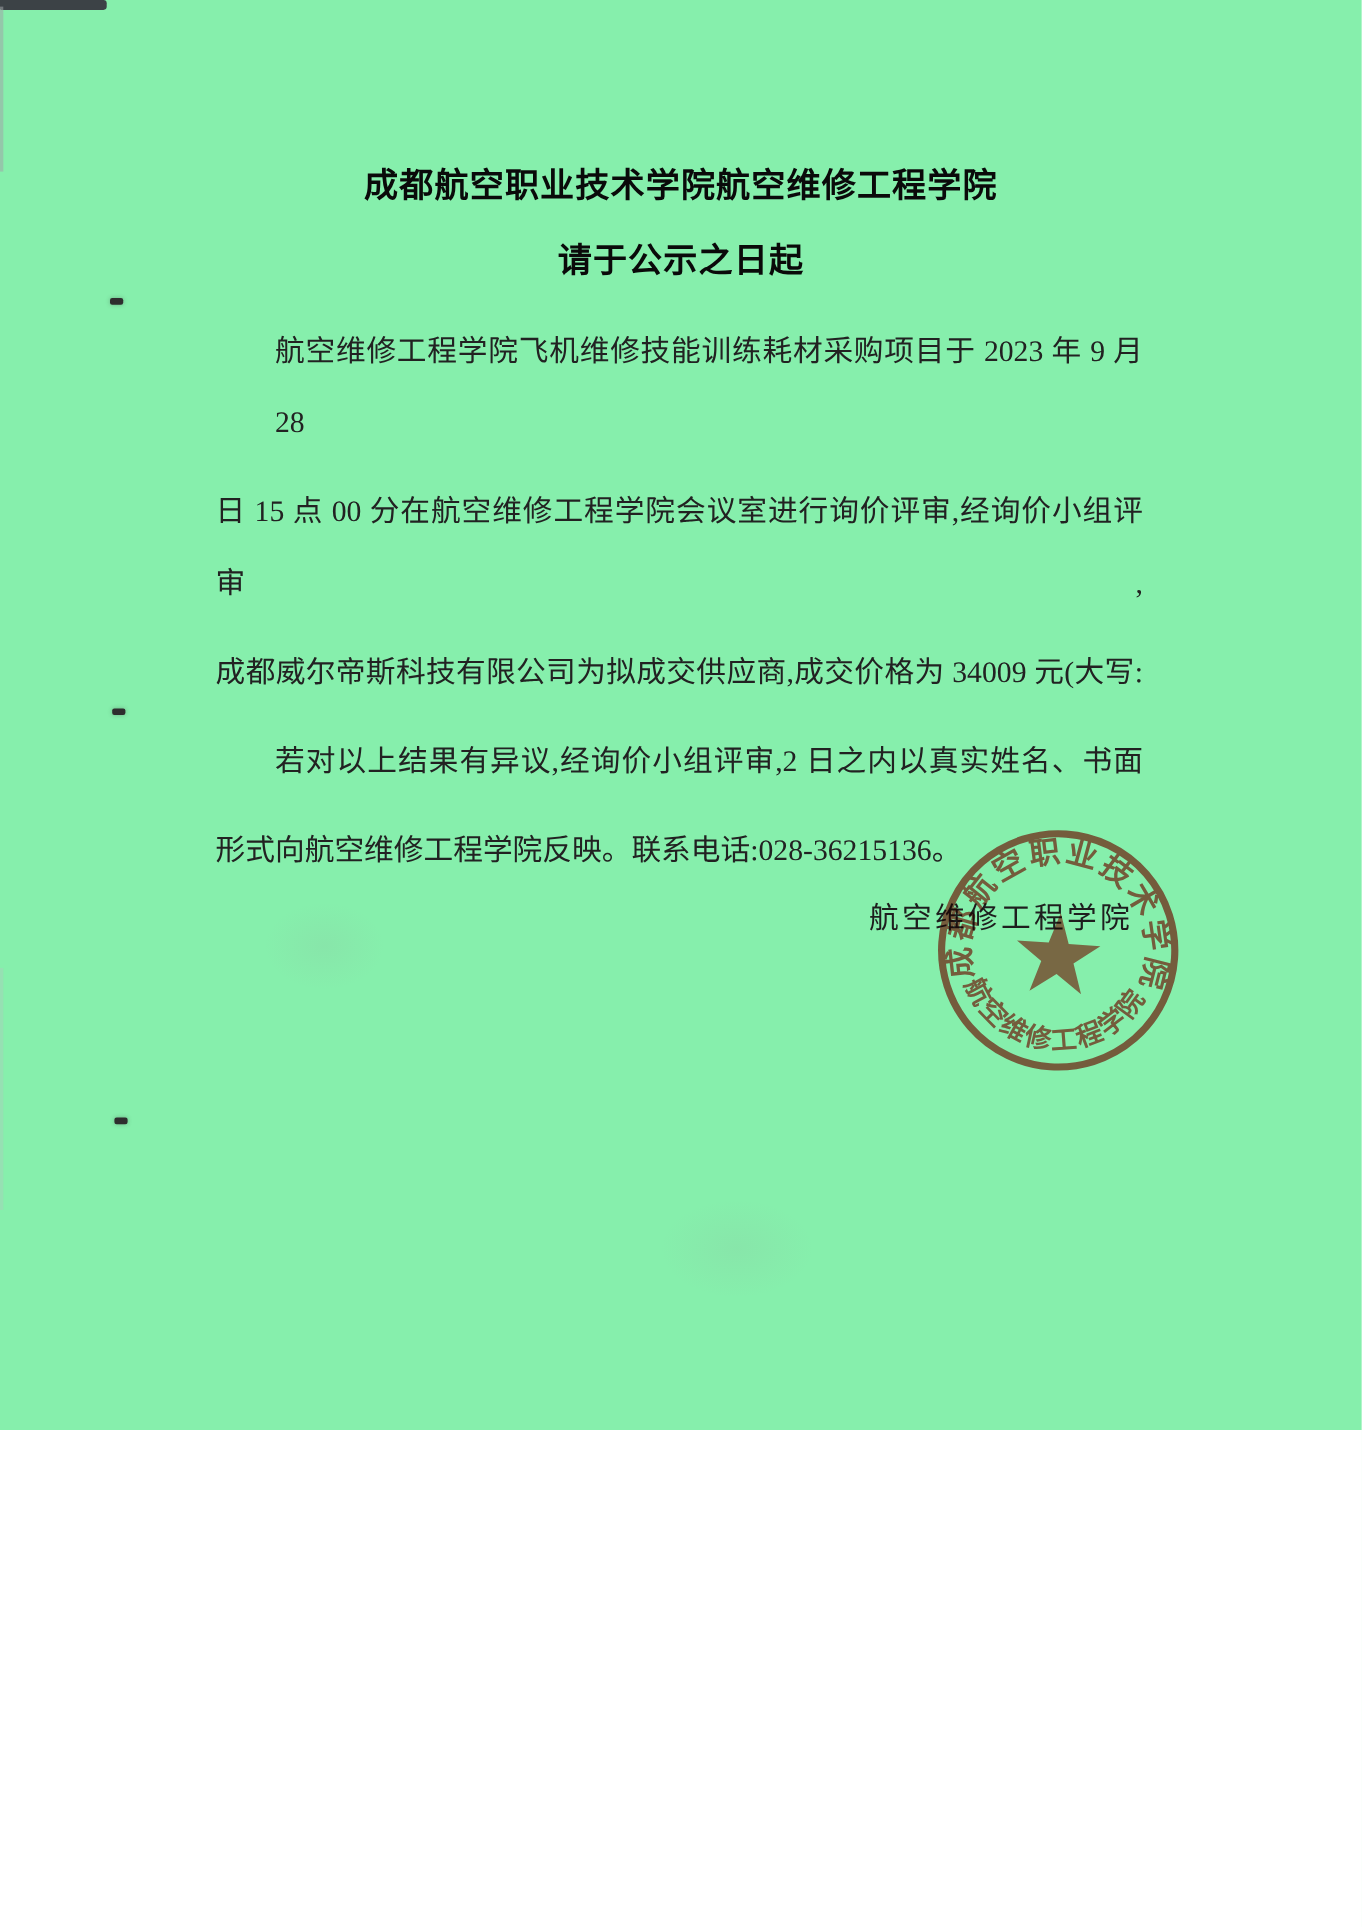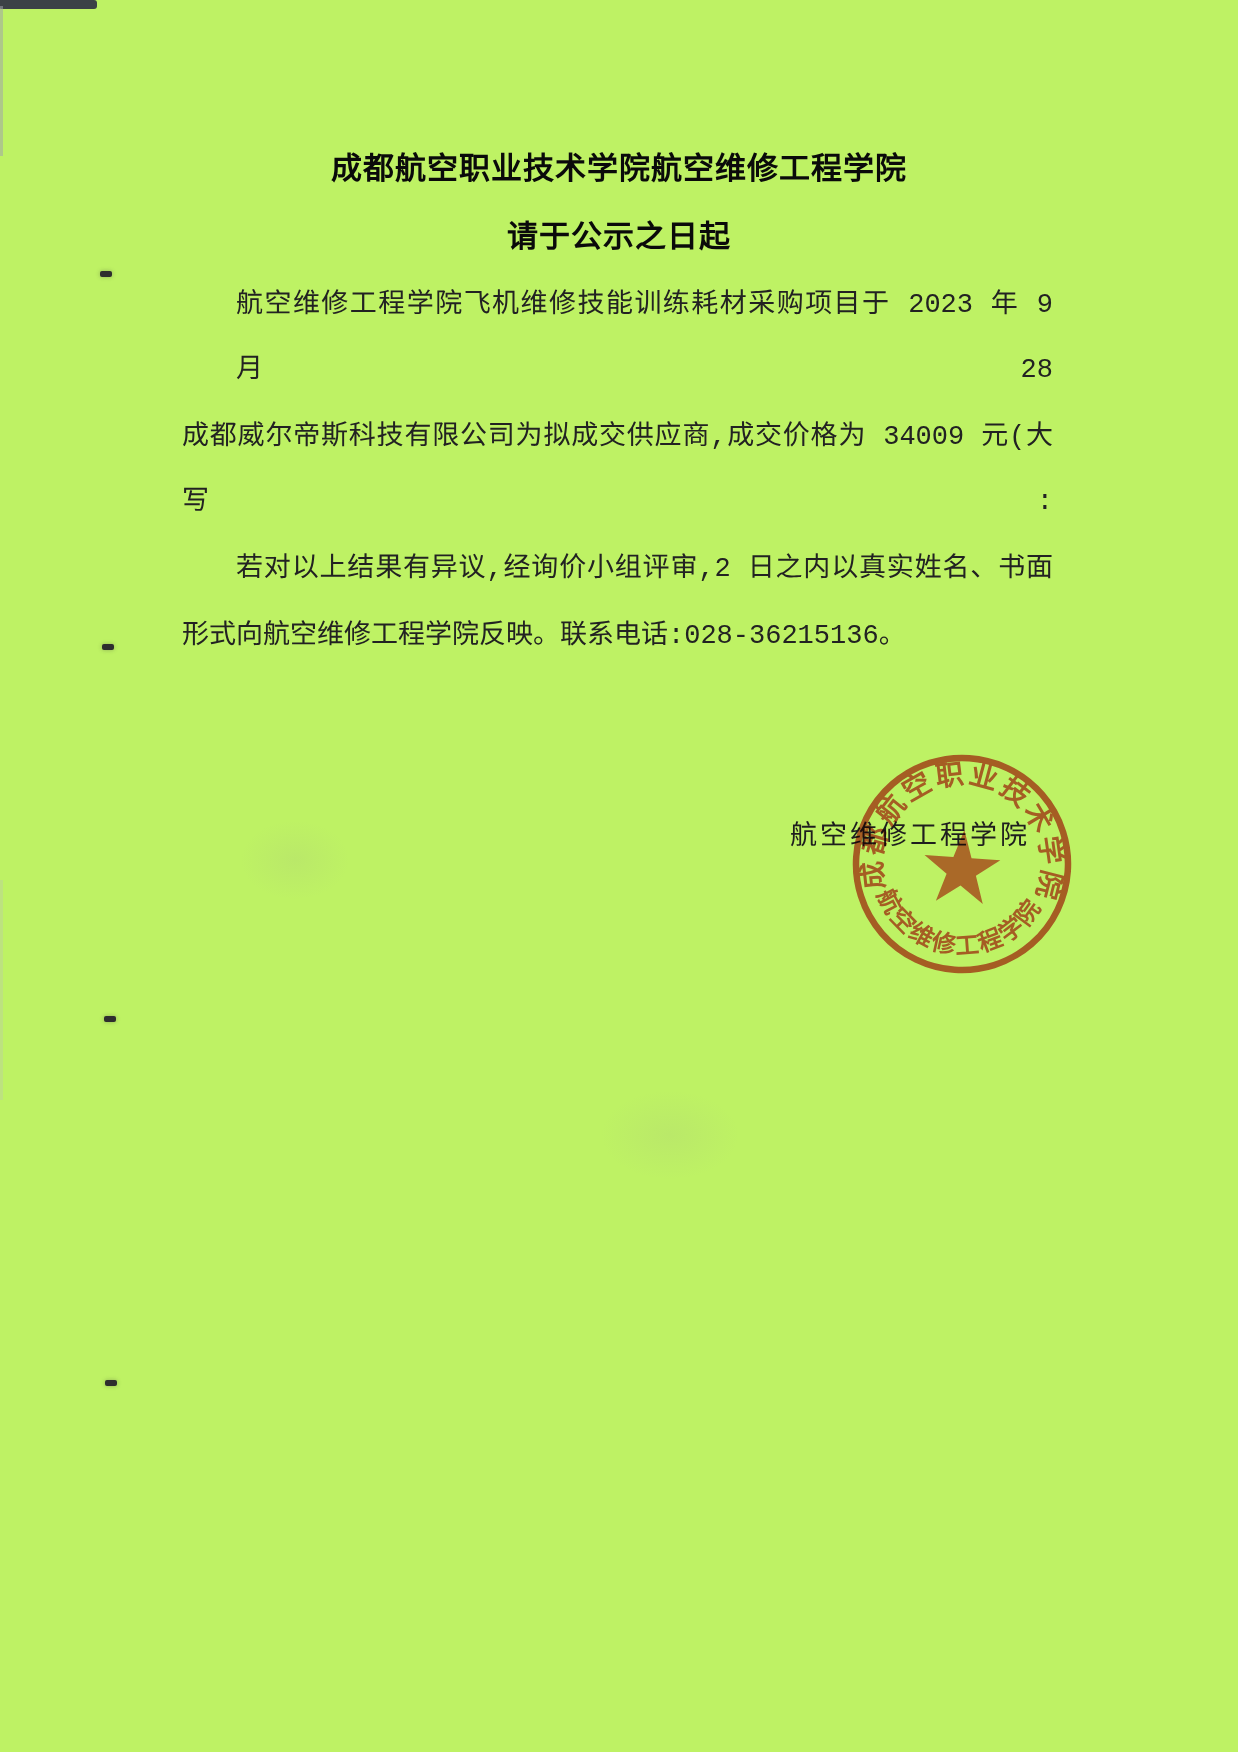"成都航空职业技术学院航空维修工程学院" .page { background: #bef264 -> #86efac; height: 1752px -> 1300px }
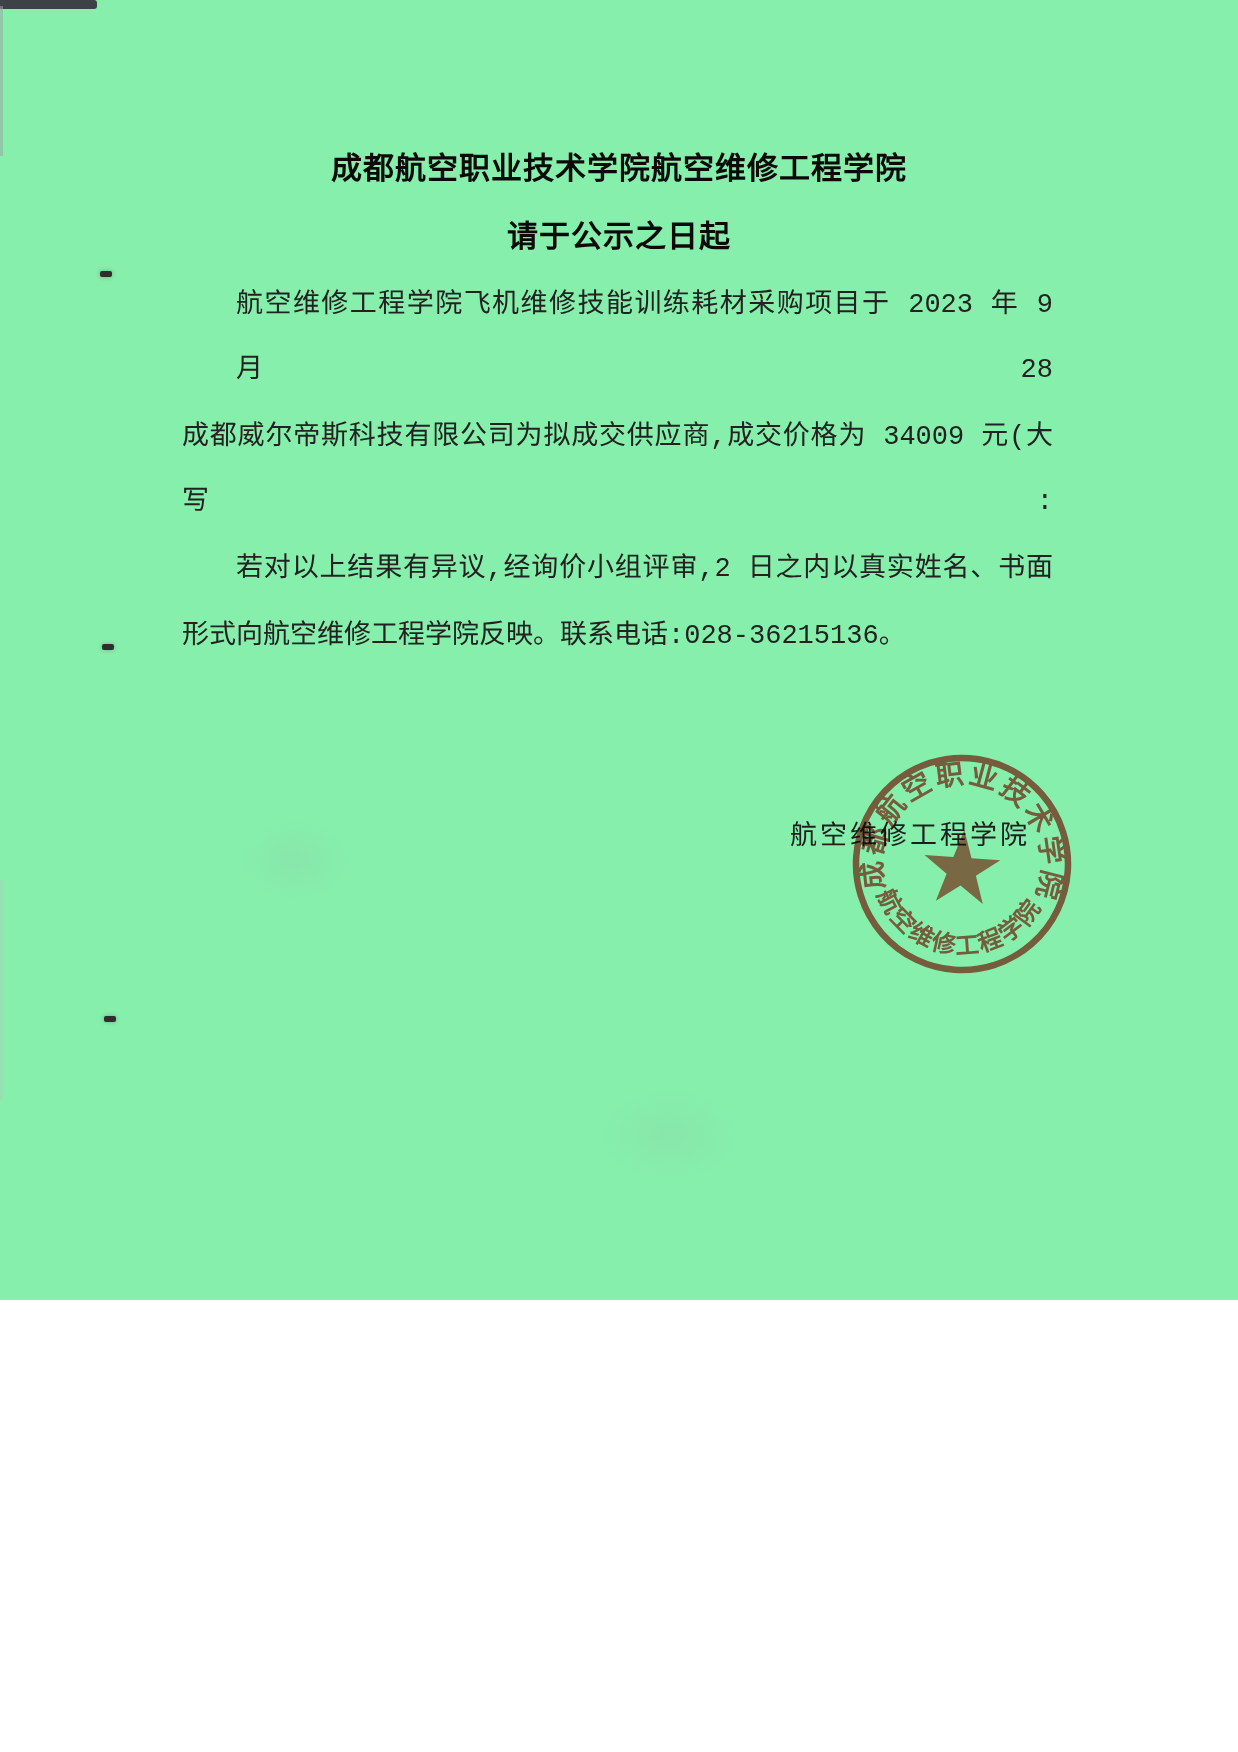"航空维修工程学院飞机维修技能训练耗材采购项目于 2023 年 9 月" .body-line { font-family: Liberation Mono, monospace -> none; margin: 2px -> 16px }
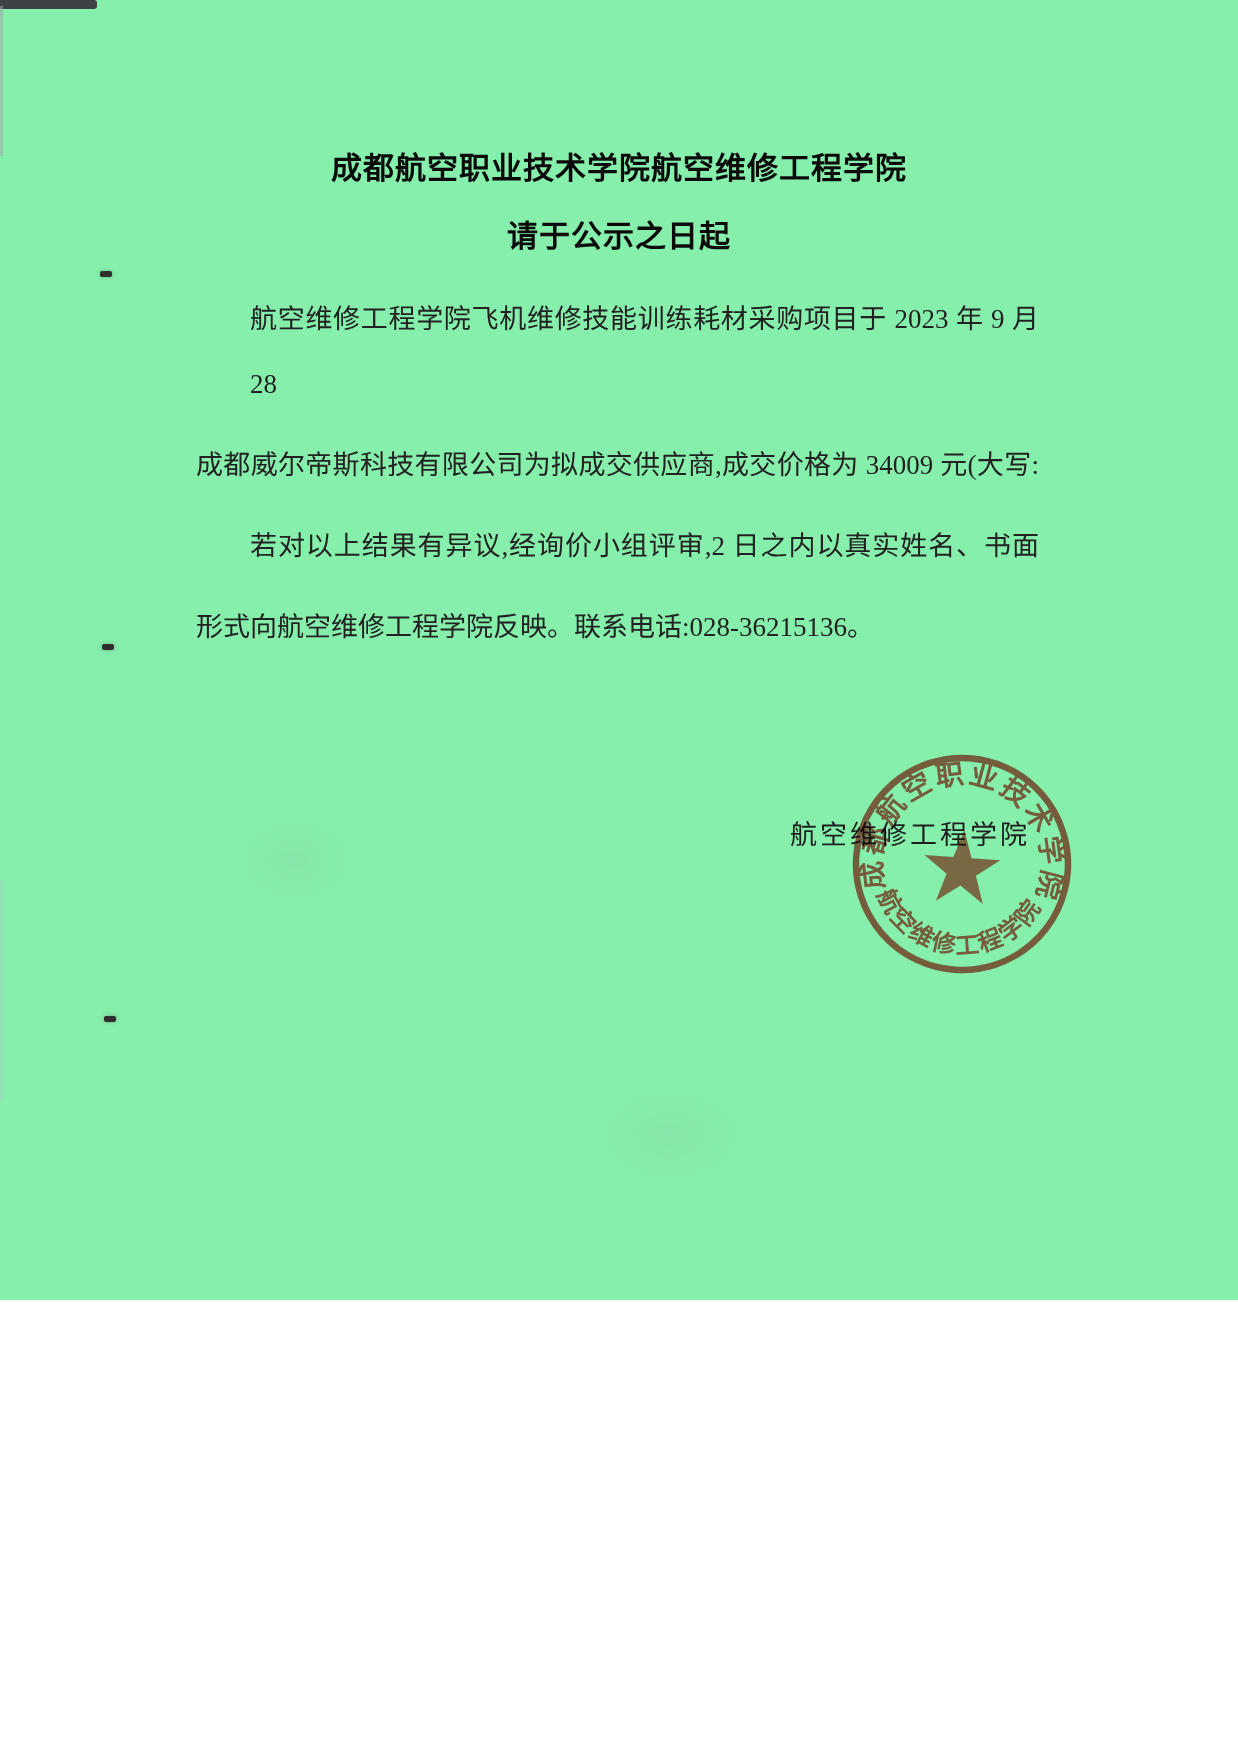"日 15 点 00 分在航空维修工程学院会议室进行询价评审,经询价小组评审," p.body-line { html: none -> <p>日 15 点 00 分在航空维修工程学院会议室进行询价评审,经询价小组评审,</p> }
